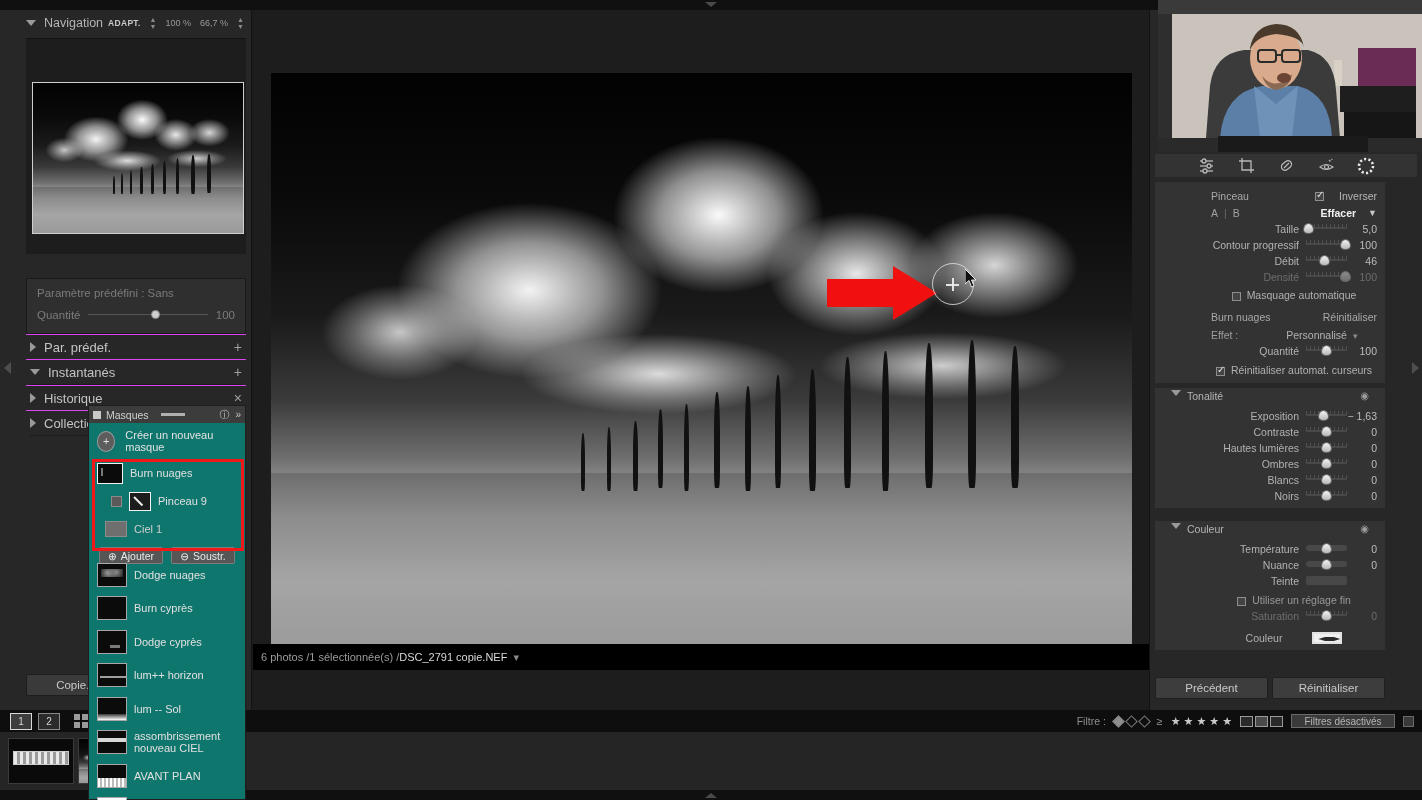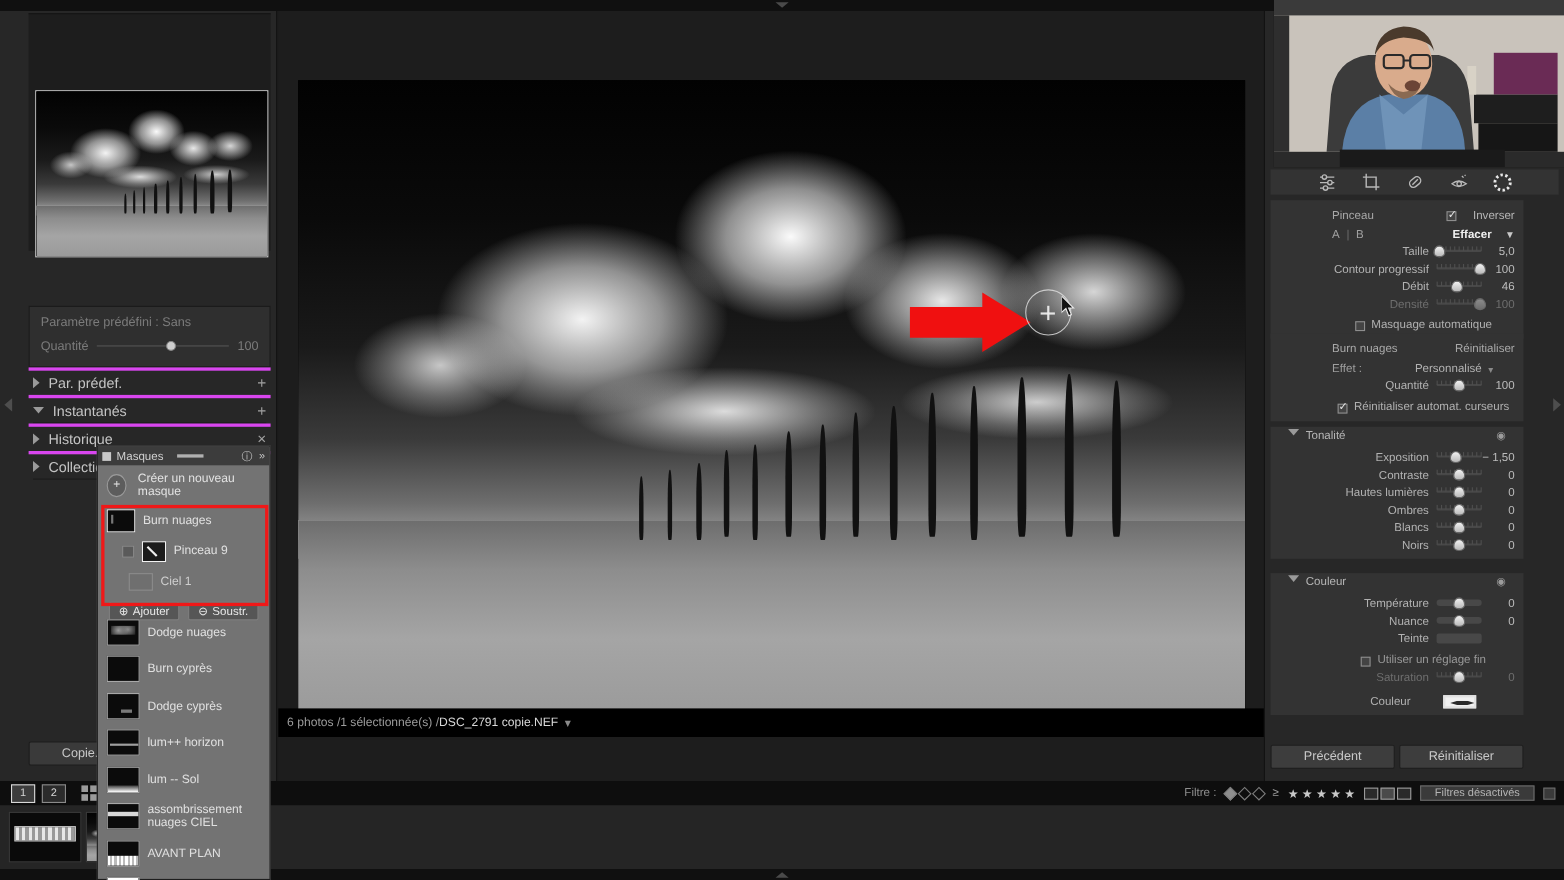"Navigation" div.panel-title { html: none -> <div> <span></span> <span>Navigation</span> <span> <b>ADAPT.</b> <span>▲<br>▼</span> <span>100 %</span> <span>66,7 %</span> <span>▲<br>▼</span> </span> </div> }
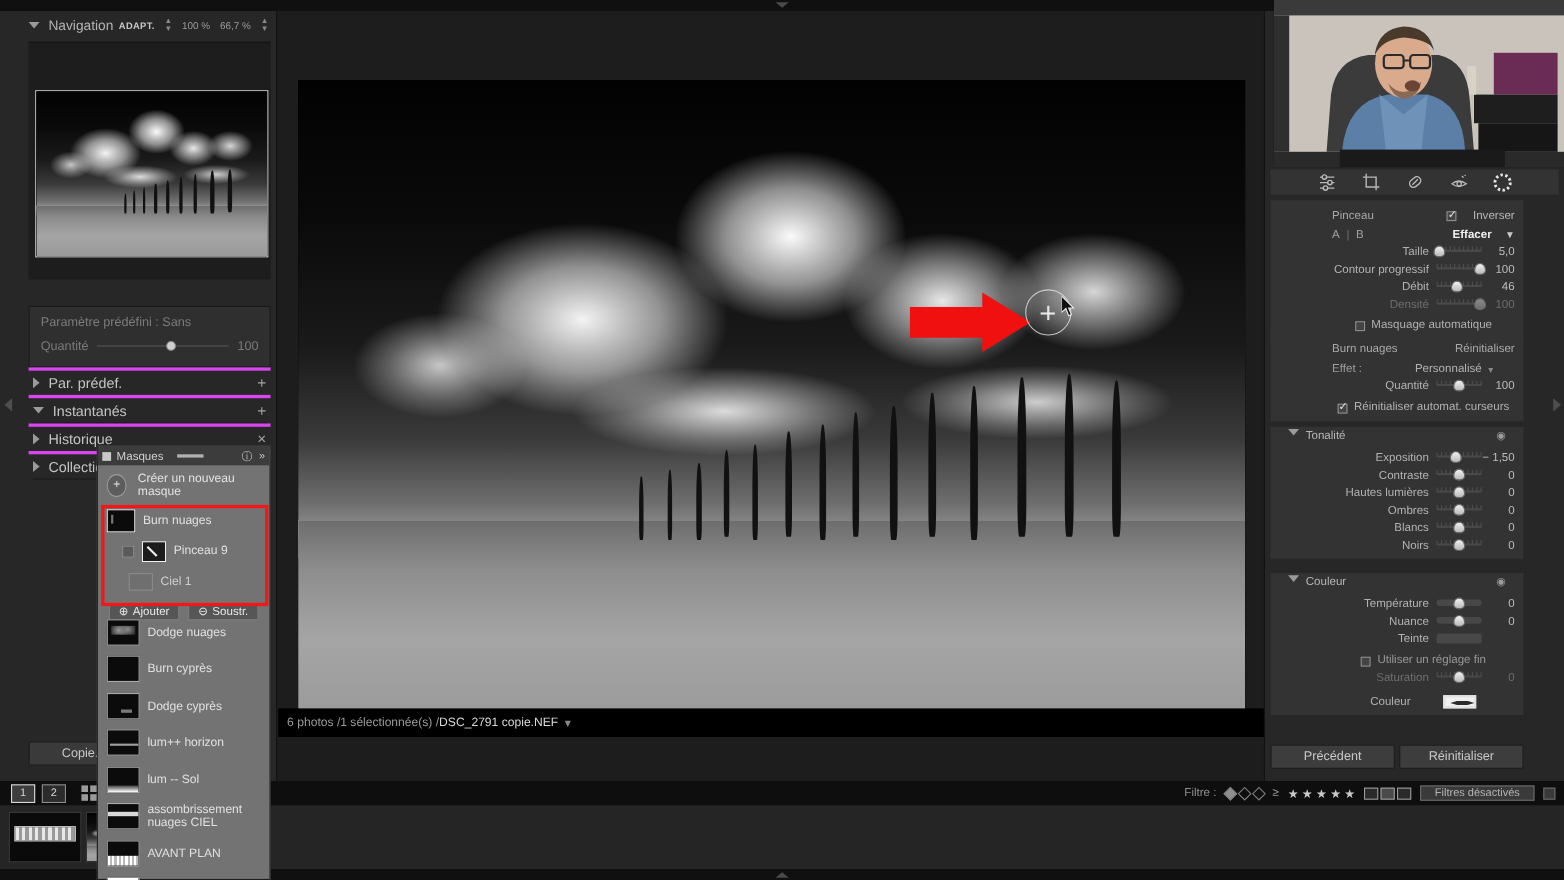"Par. prédef." .sec-head { border-top: 3px solid #d946ef -> 1px solid #d946ef }
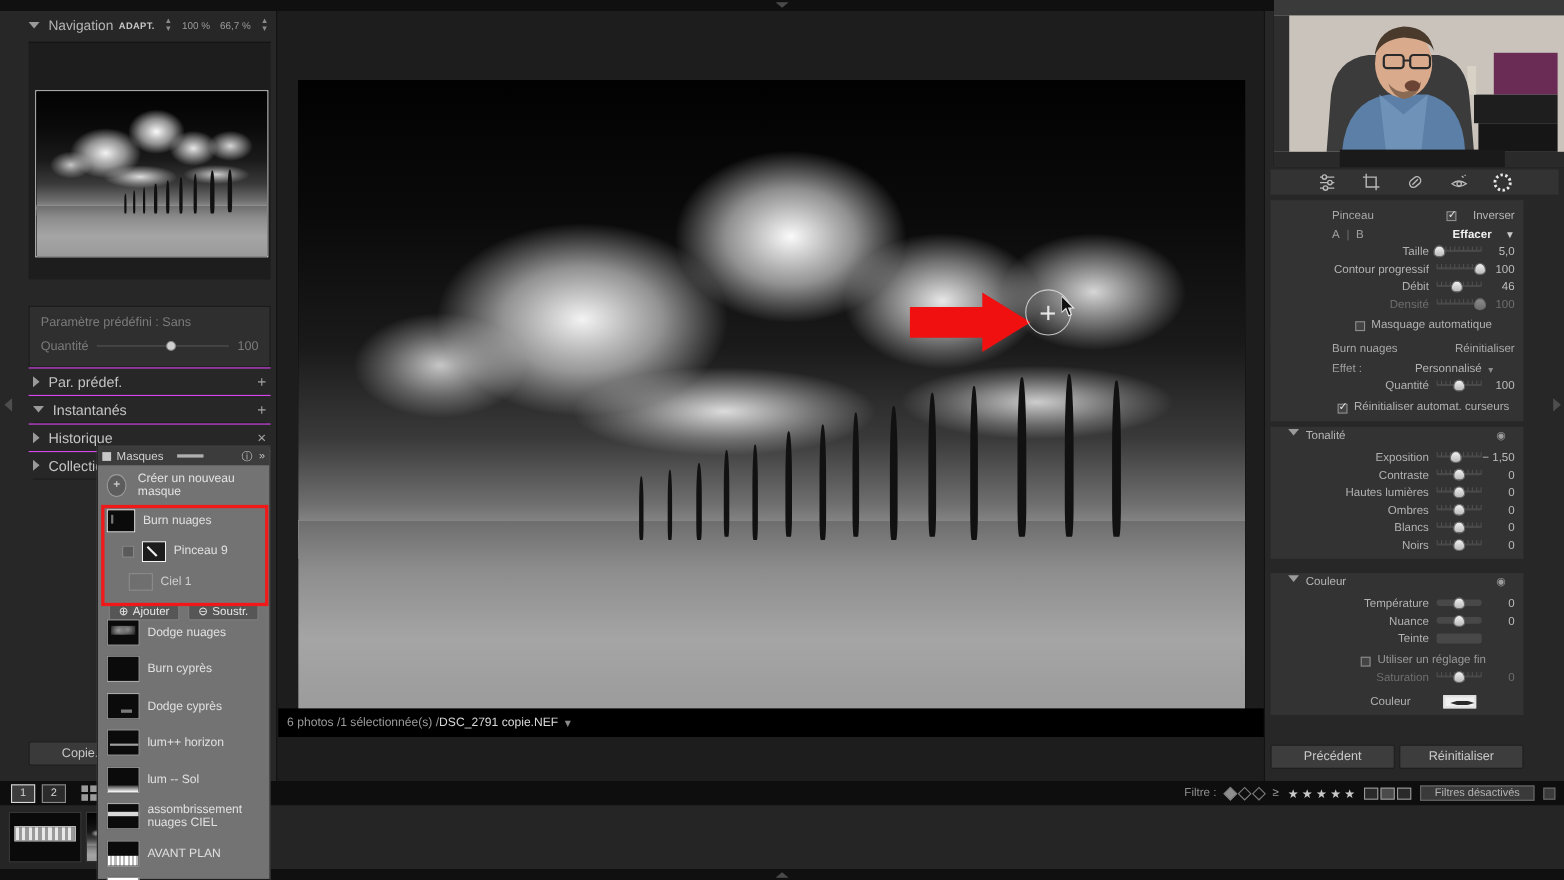"Masques" #masks-panel { background: #737373 -> #0f766e }
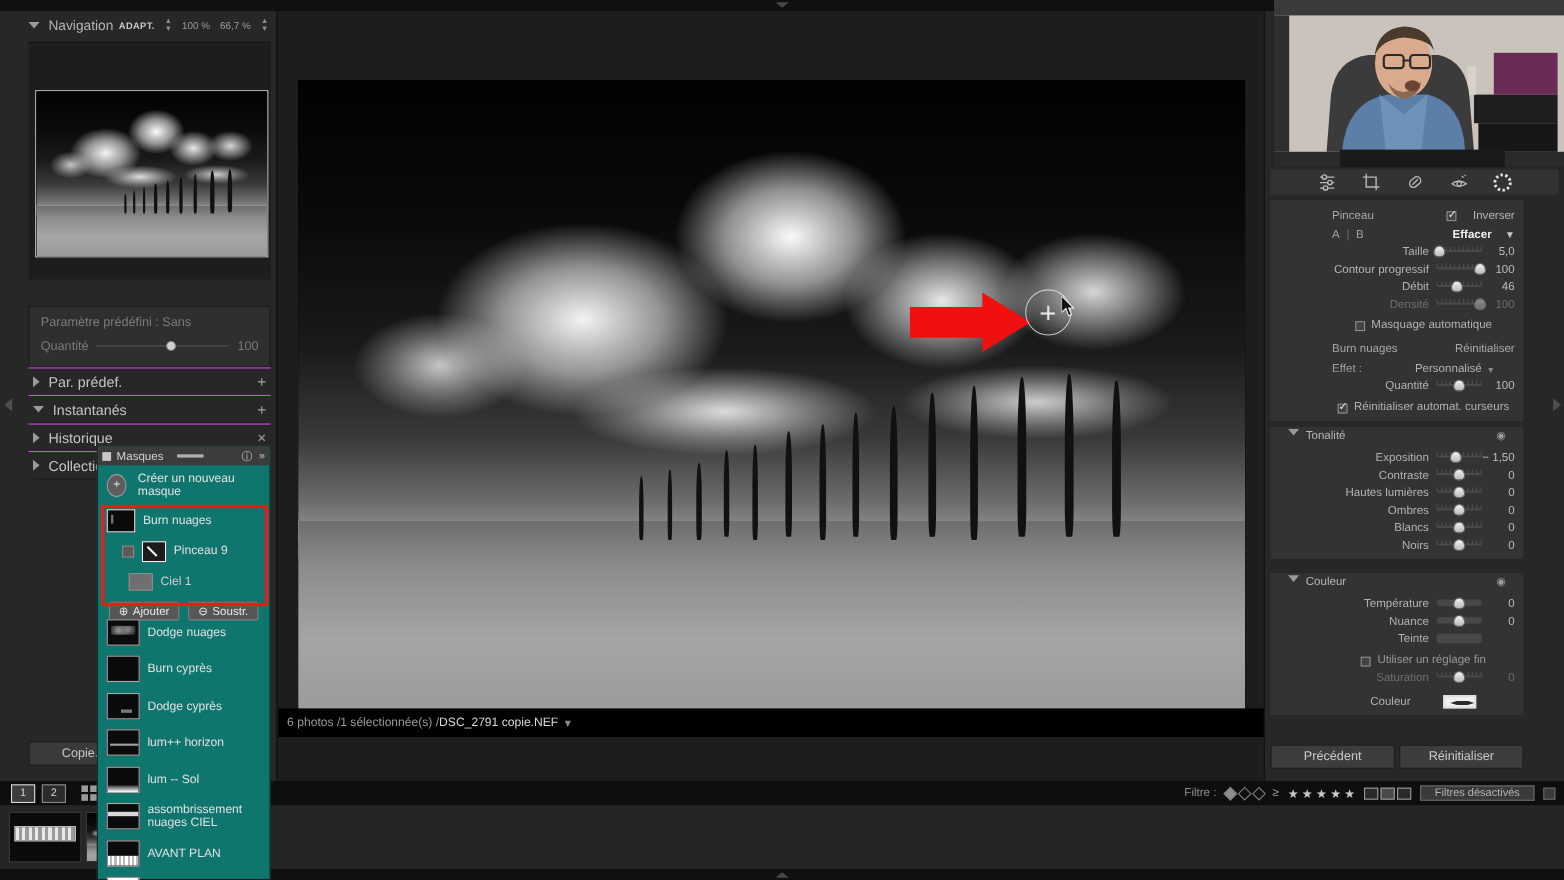"− 1,50" span.val { text: 1,50 -> 1,63 }
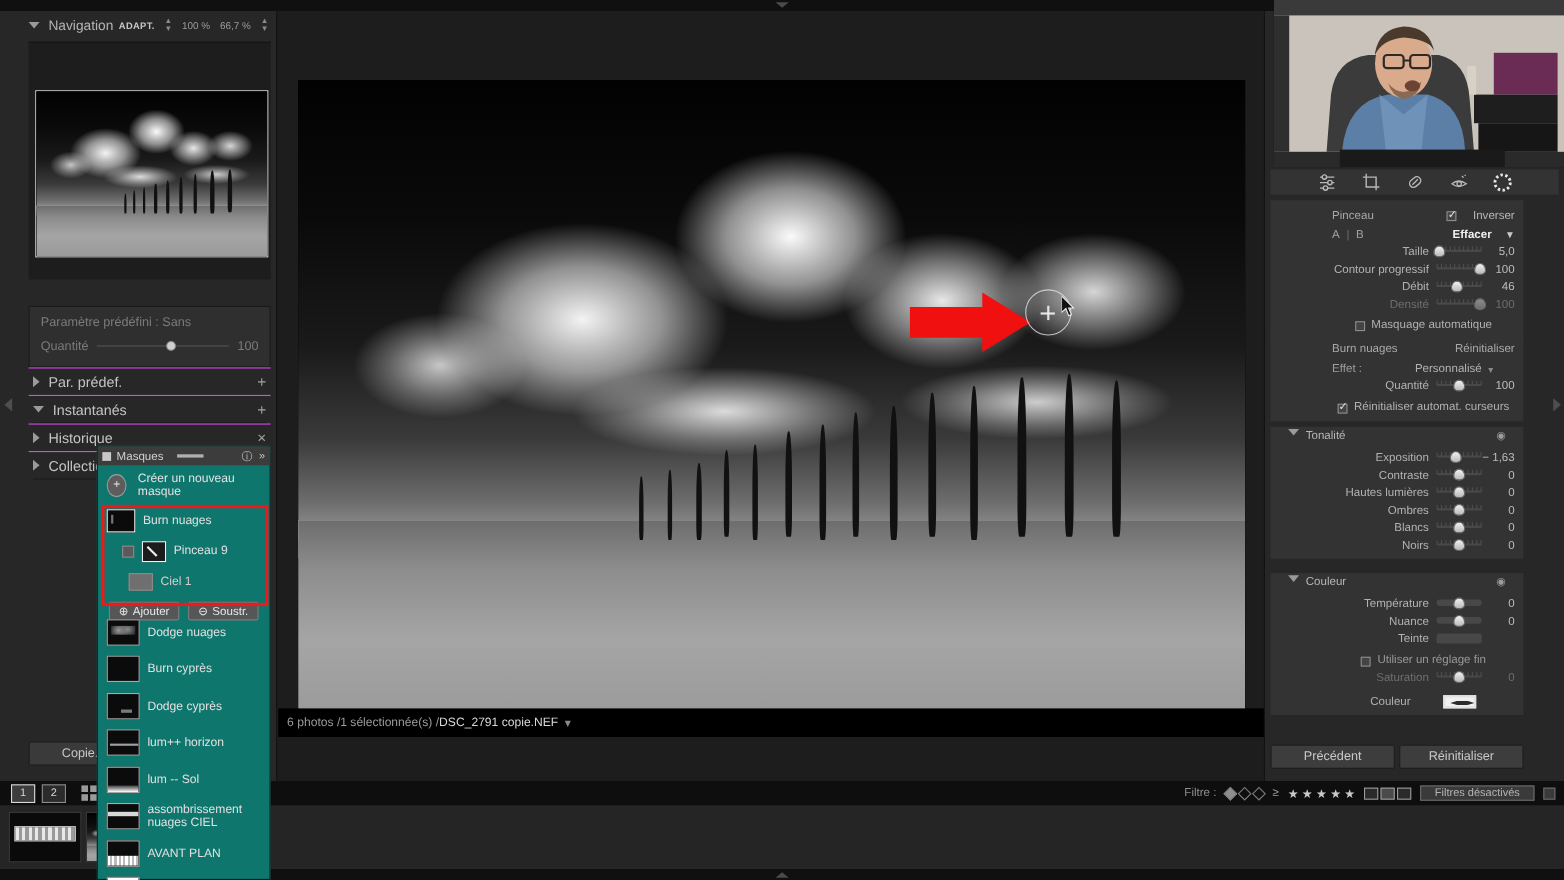"Ciel 1" div.mask-row { padding-left: 28px -> 16px }
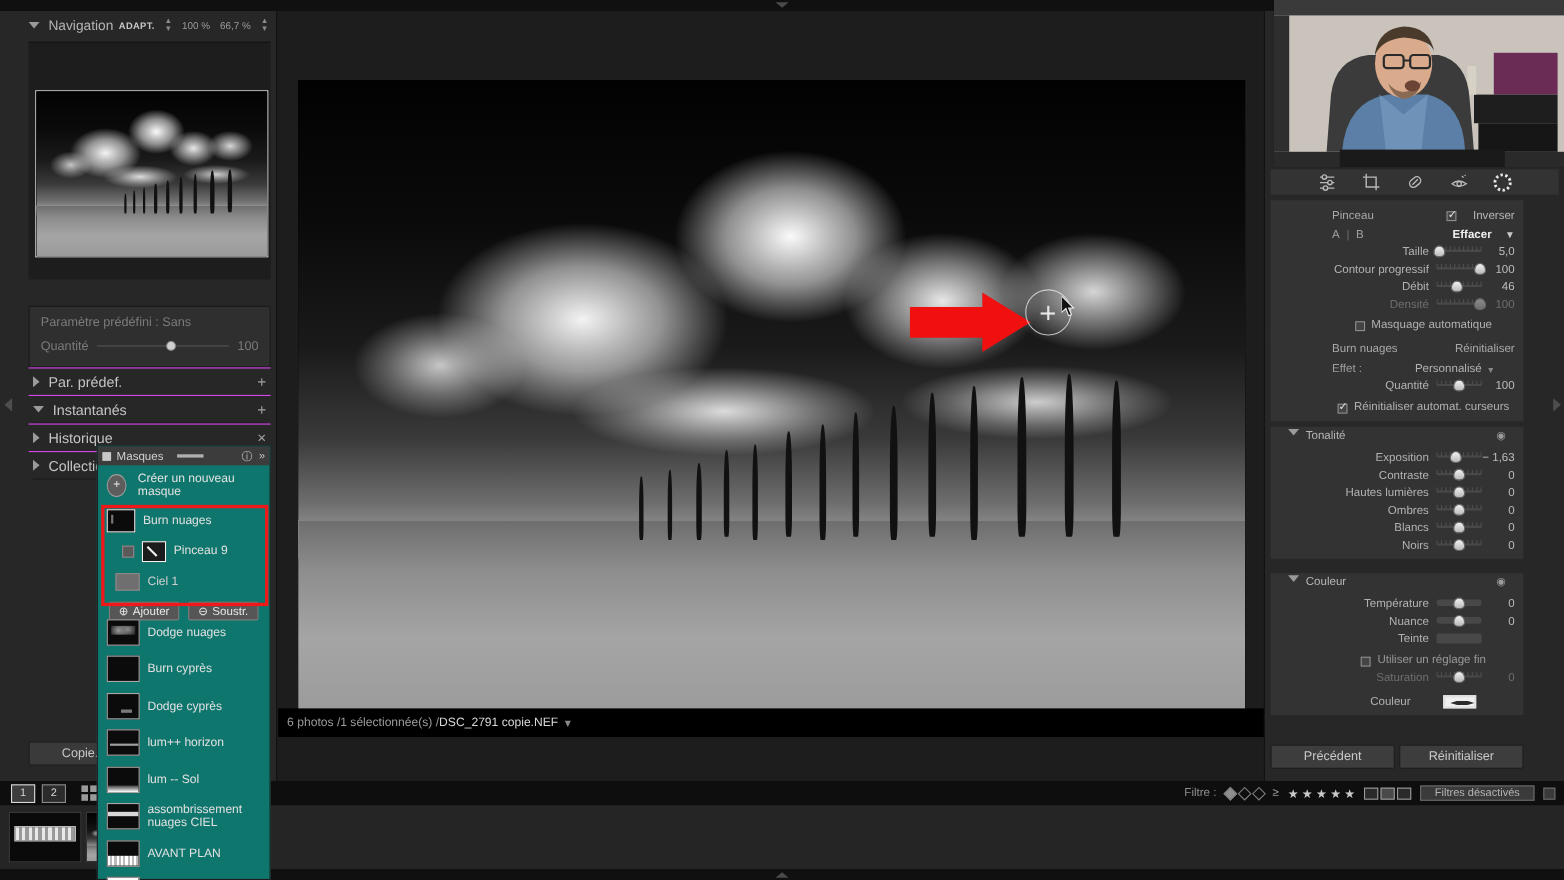"assombrissement nuages CIEL" span.mask-label { text: nuages -> nouveau }
